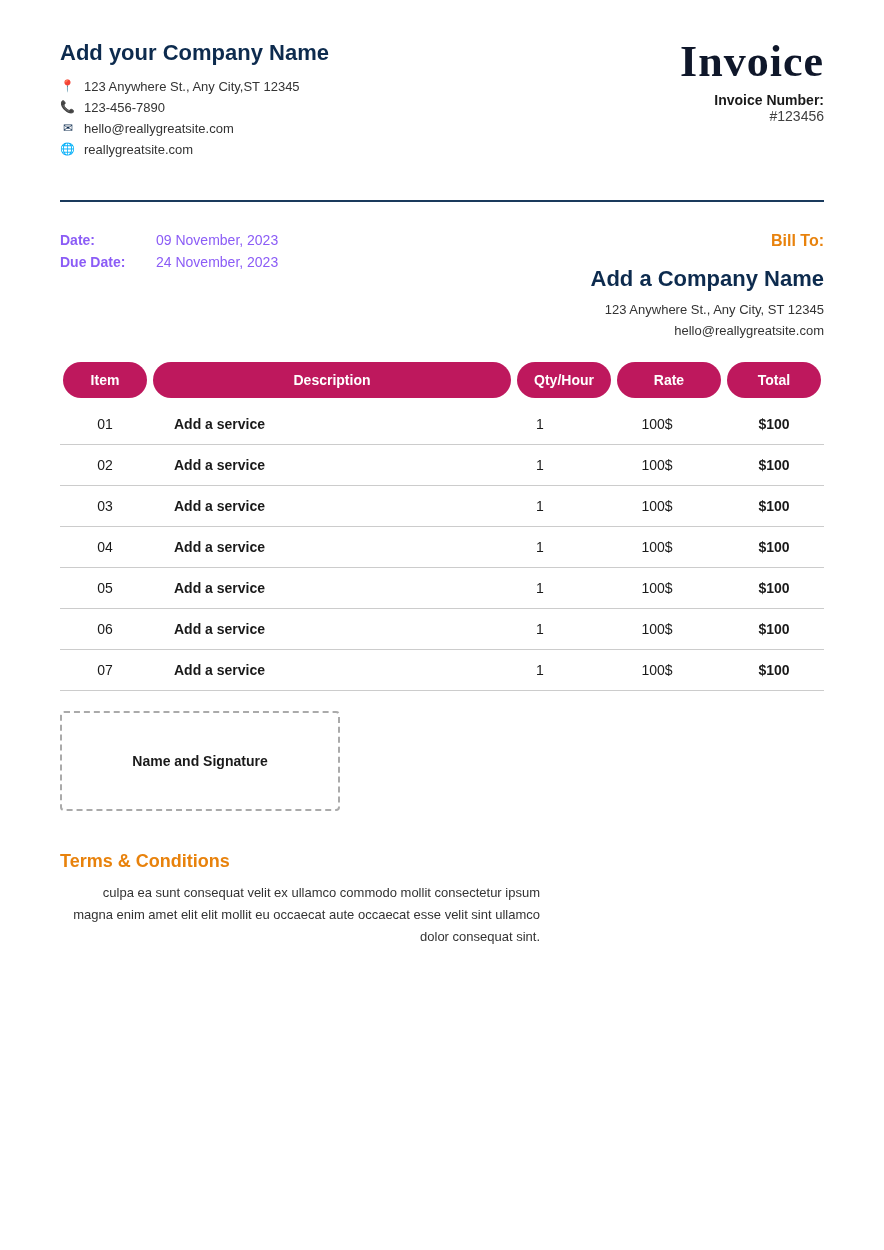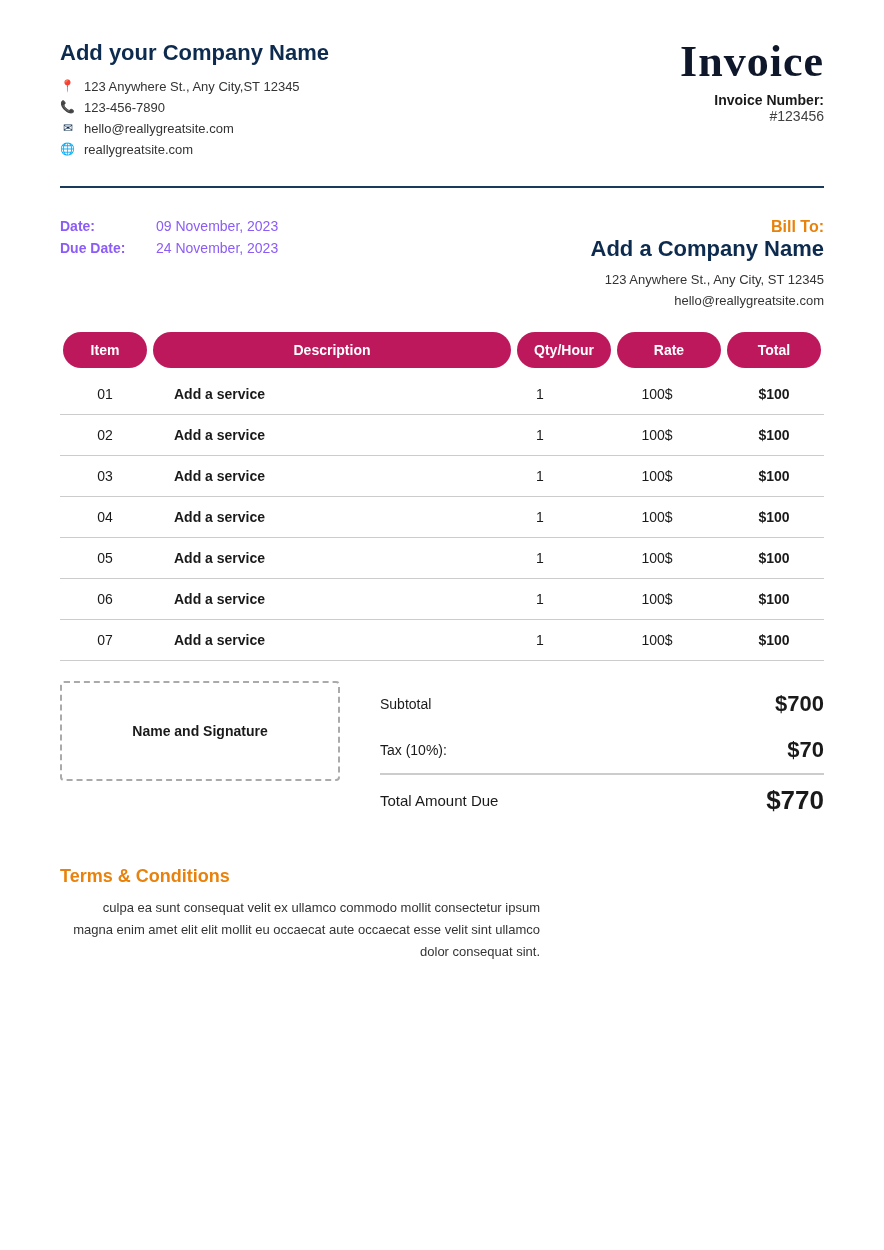"Add your Company Name" .header { padding-bottom: 24px -> 38px }
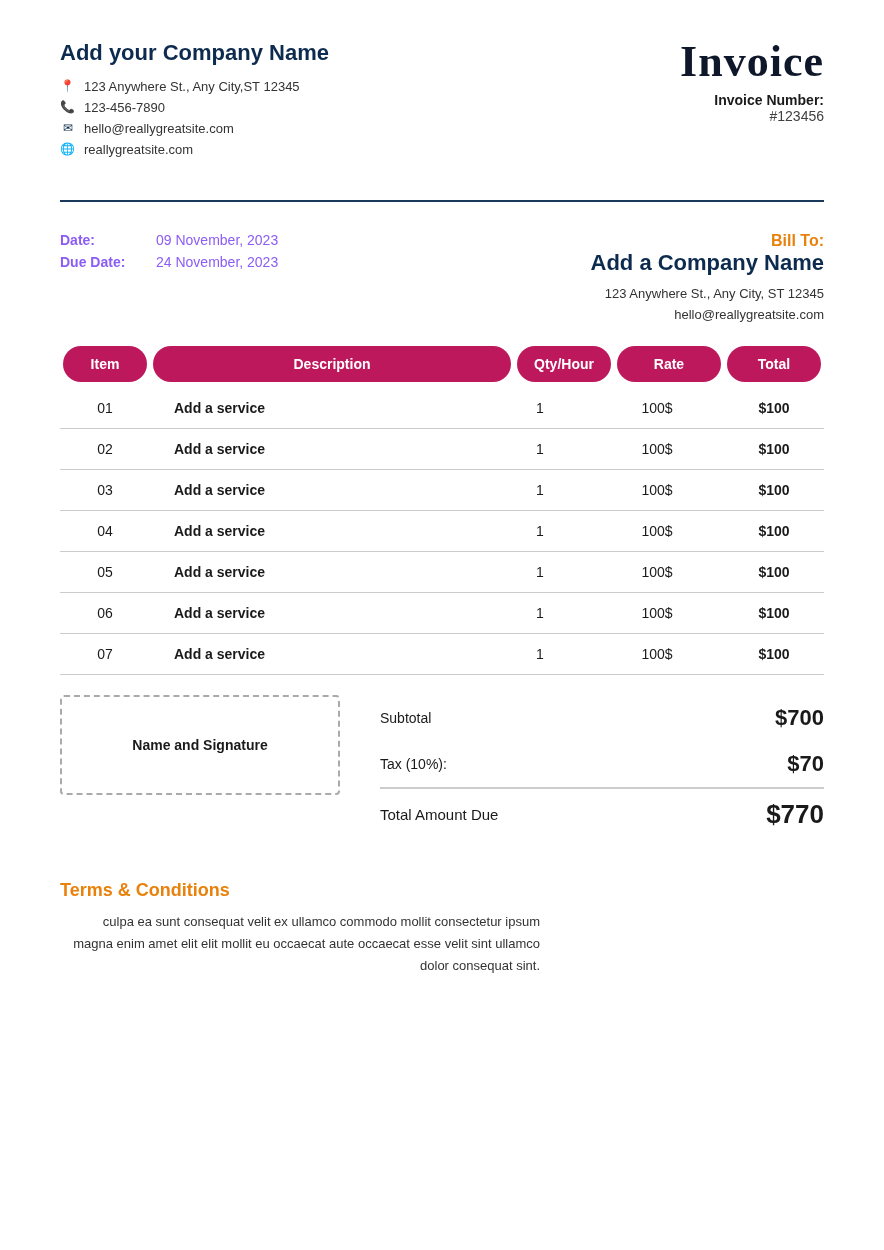"Bill To:" .bill-to-label { margin-bottom: 0 -> 16px }
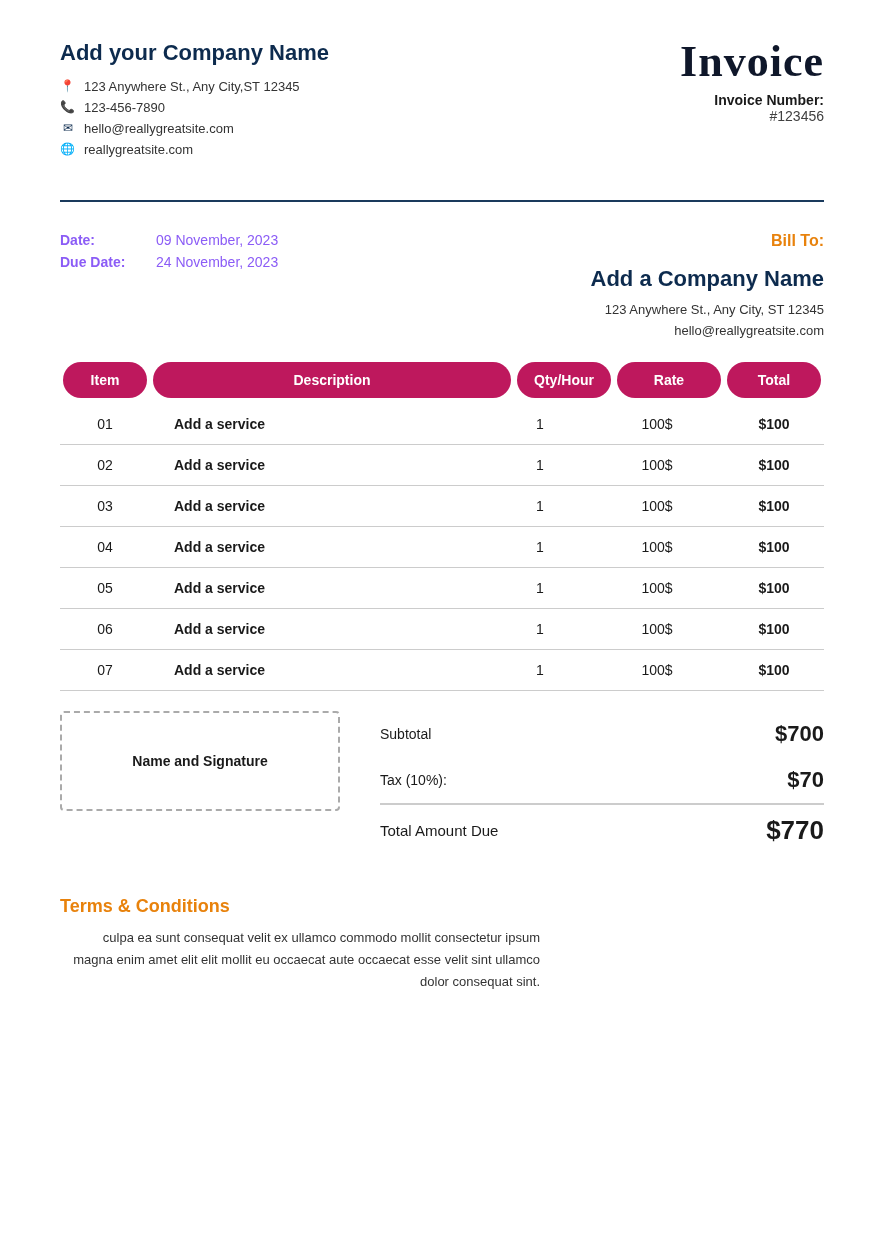"Subtotal" div.summary-block { html: <div> <div> <span>Subtotal</span> <span>$700</span> </div> <div> <span>Tax (10%):</span> <span>$70</span> </div> <div> <span>Total Amount Due</span> <span>$770</span> </div> </div> -> none }
